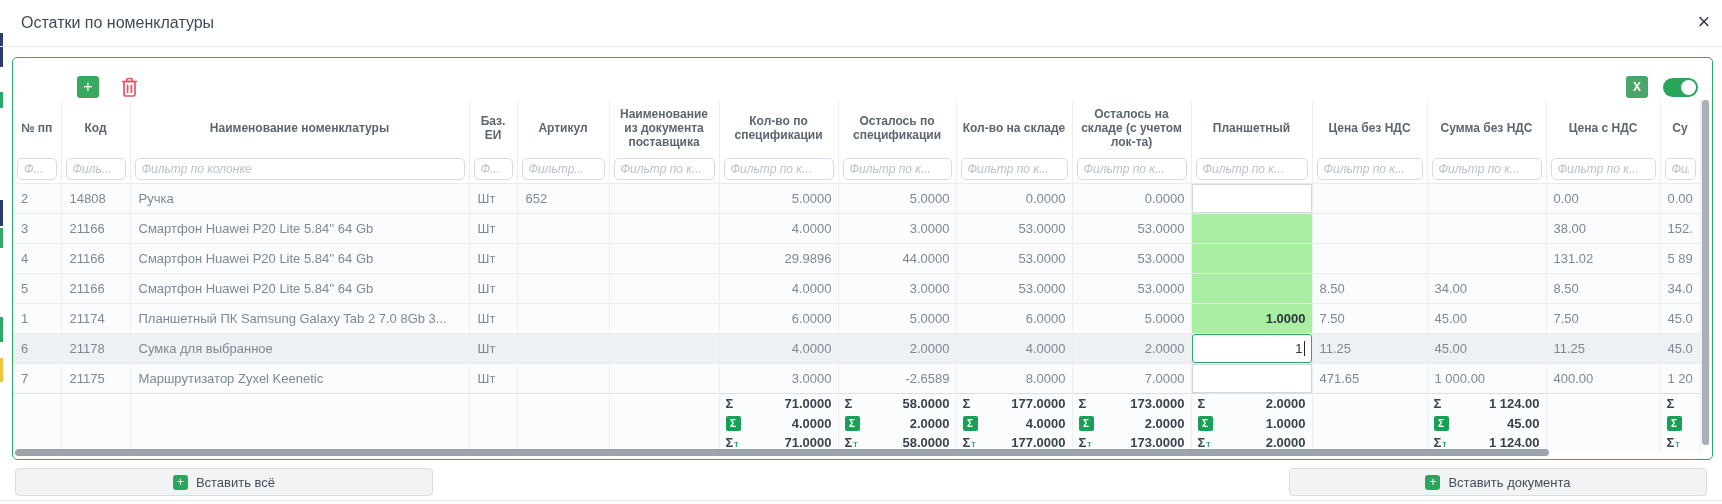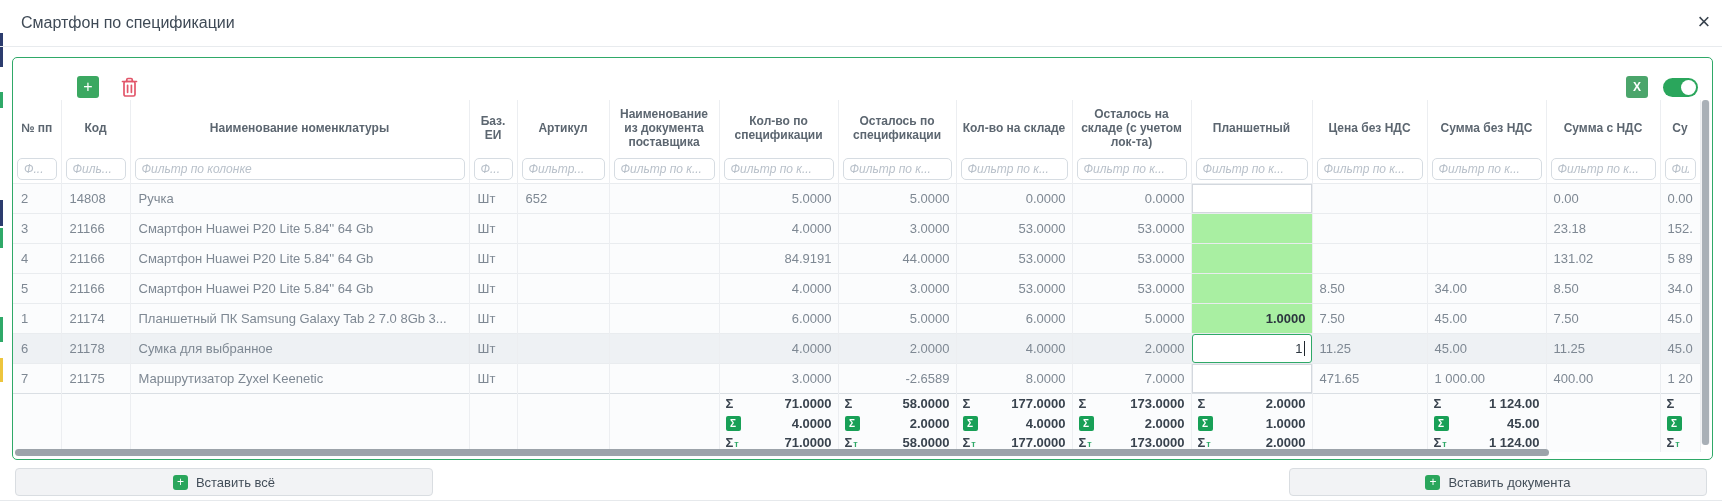"Смартфон по спецификации" div.dlg-title { text: Смартфон по спецификации -> Остатки по номенклатуры }
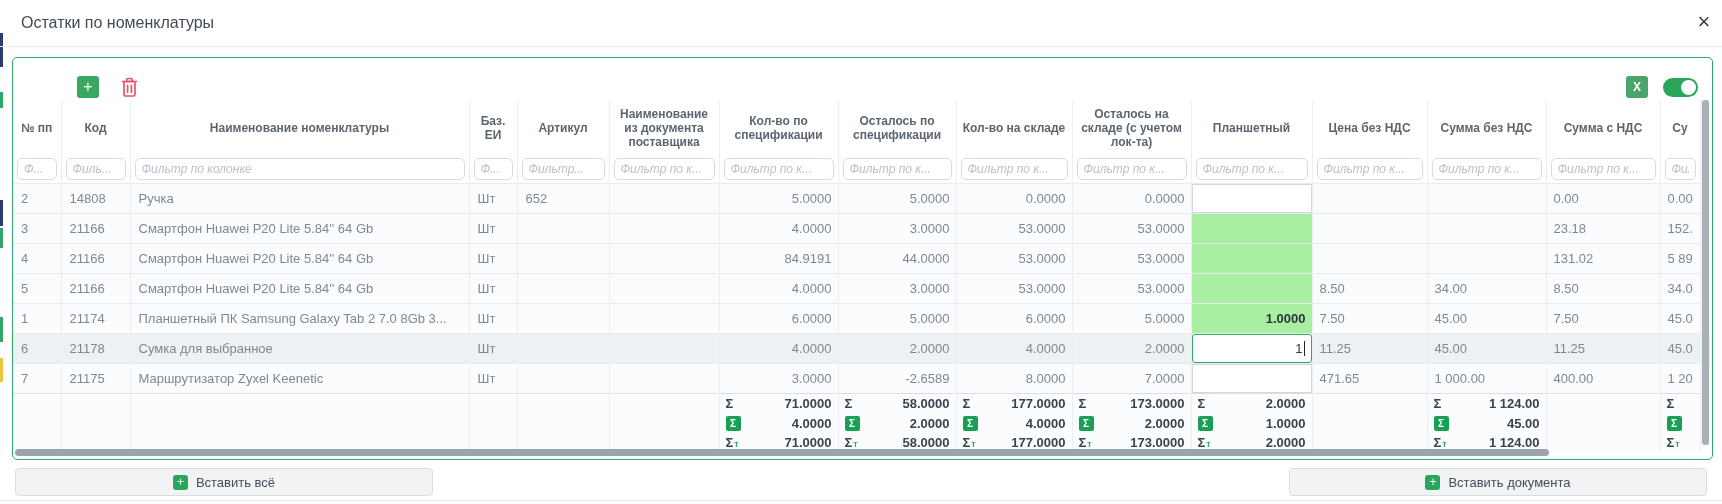"Сумма с НДС" th { text: Сумма -> Цена }
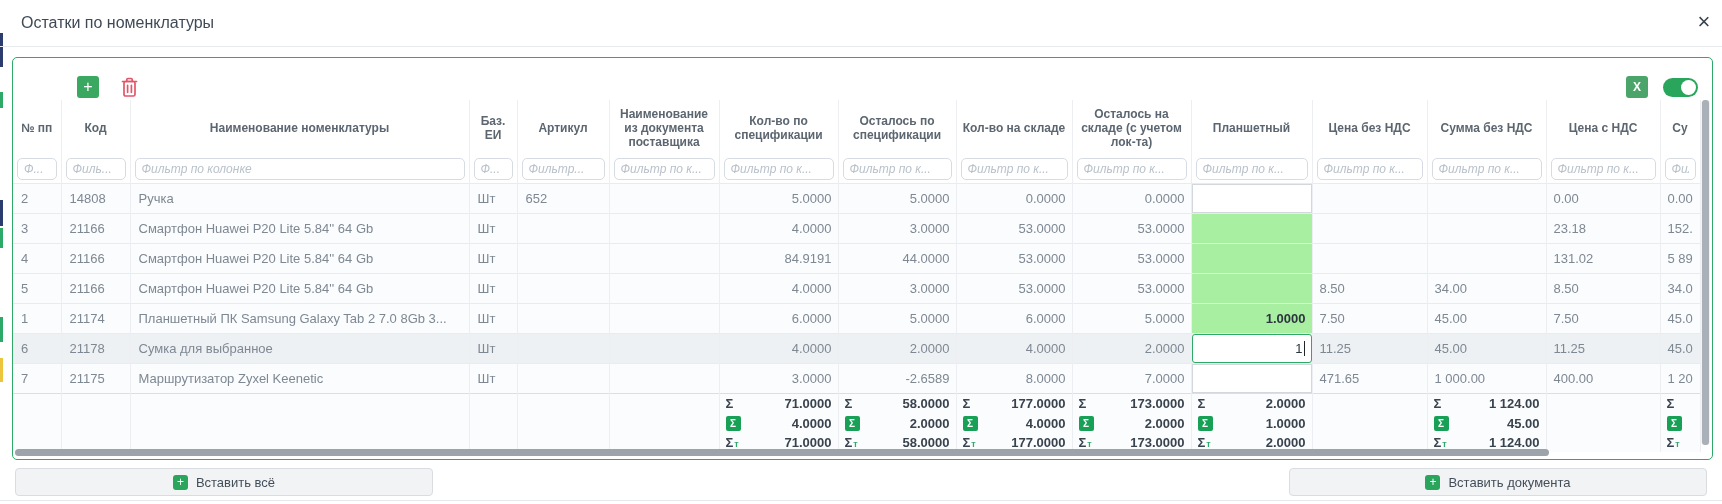"23.18" td.apl { text: 23.18 -> 38.00 }
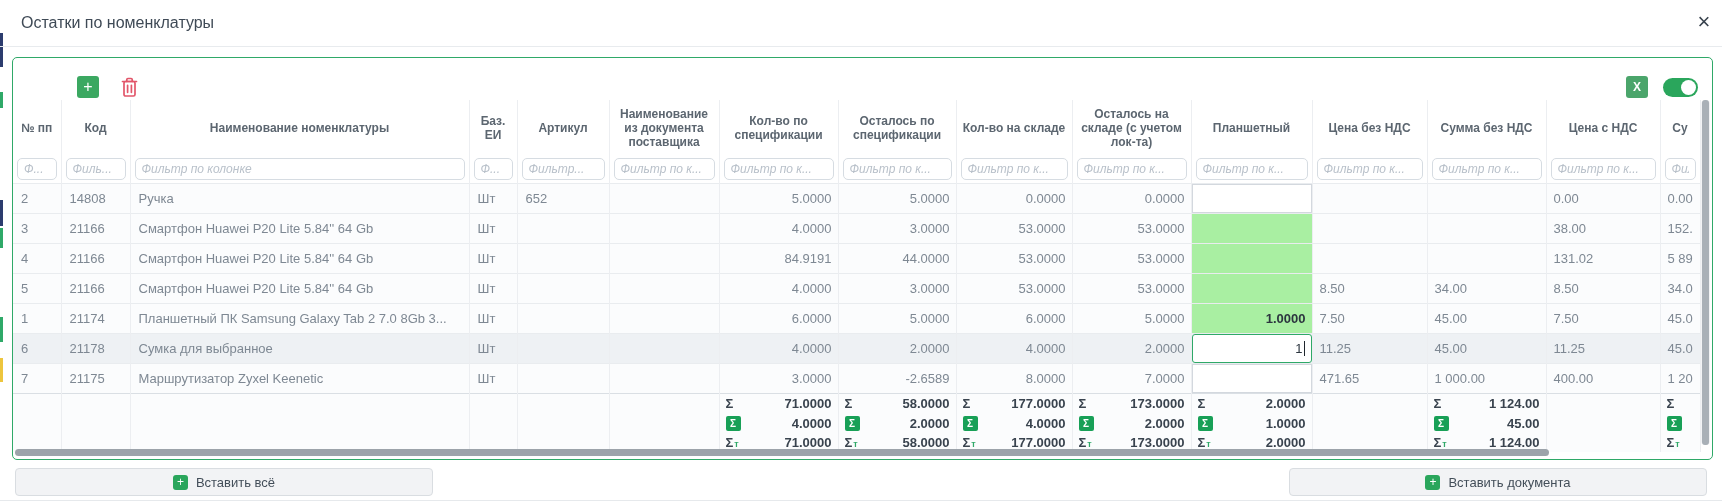"84.9191" td.ar { text: 84.9191 -> 29.9896 }
